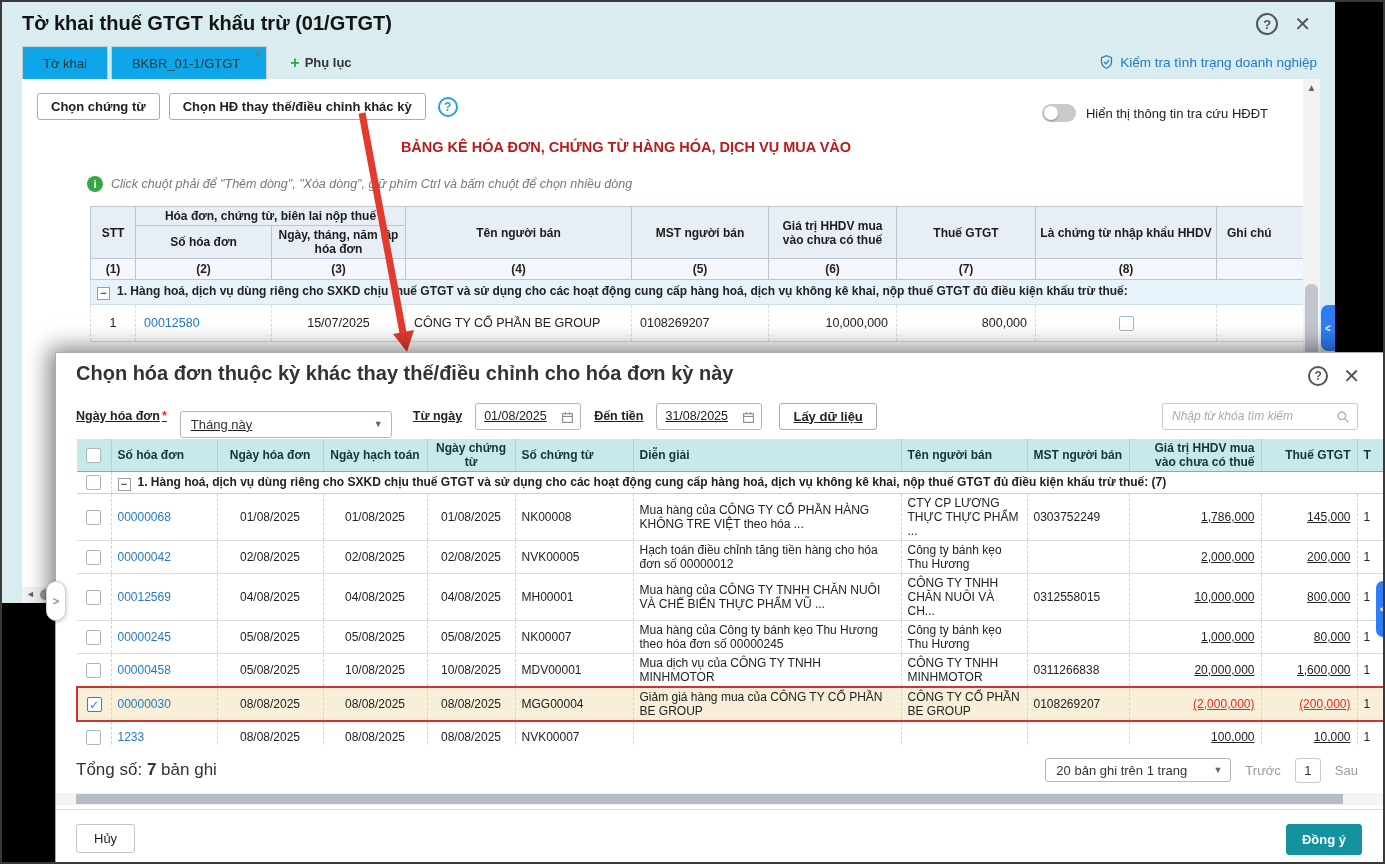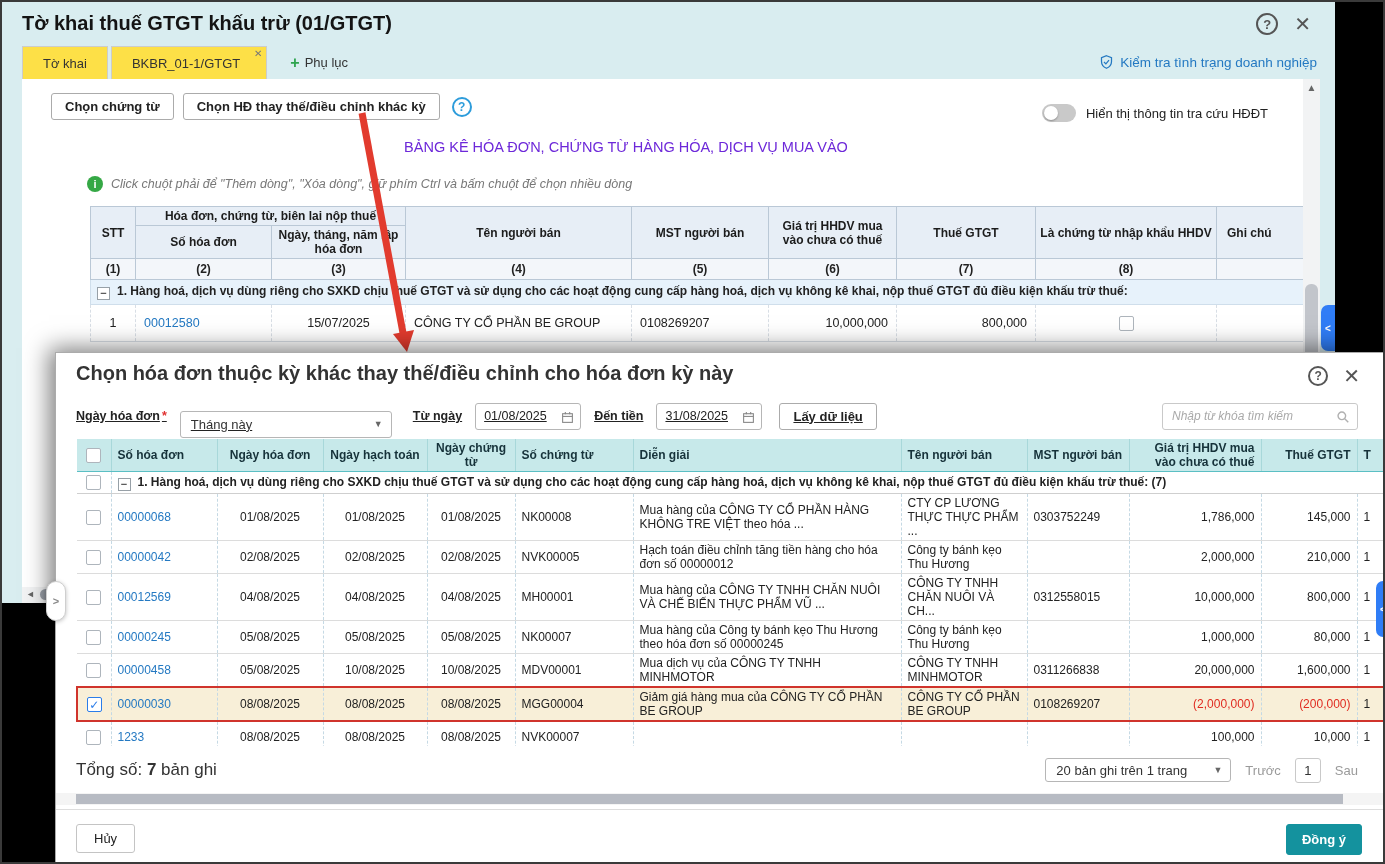"Tờ khai" .tab { background: #fde047 -> #0ea5e9 }
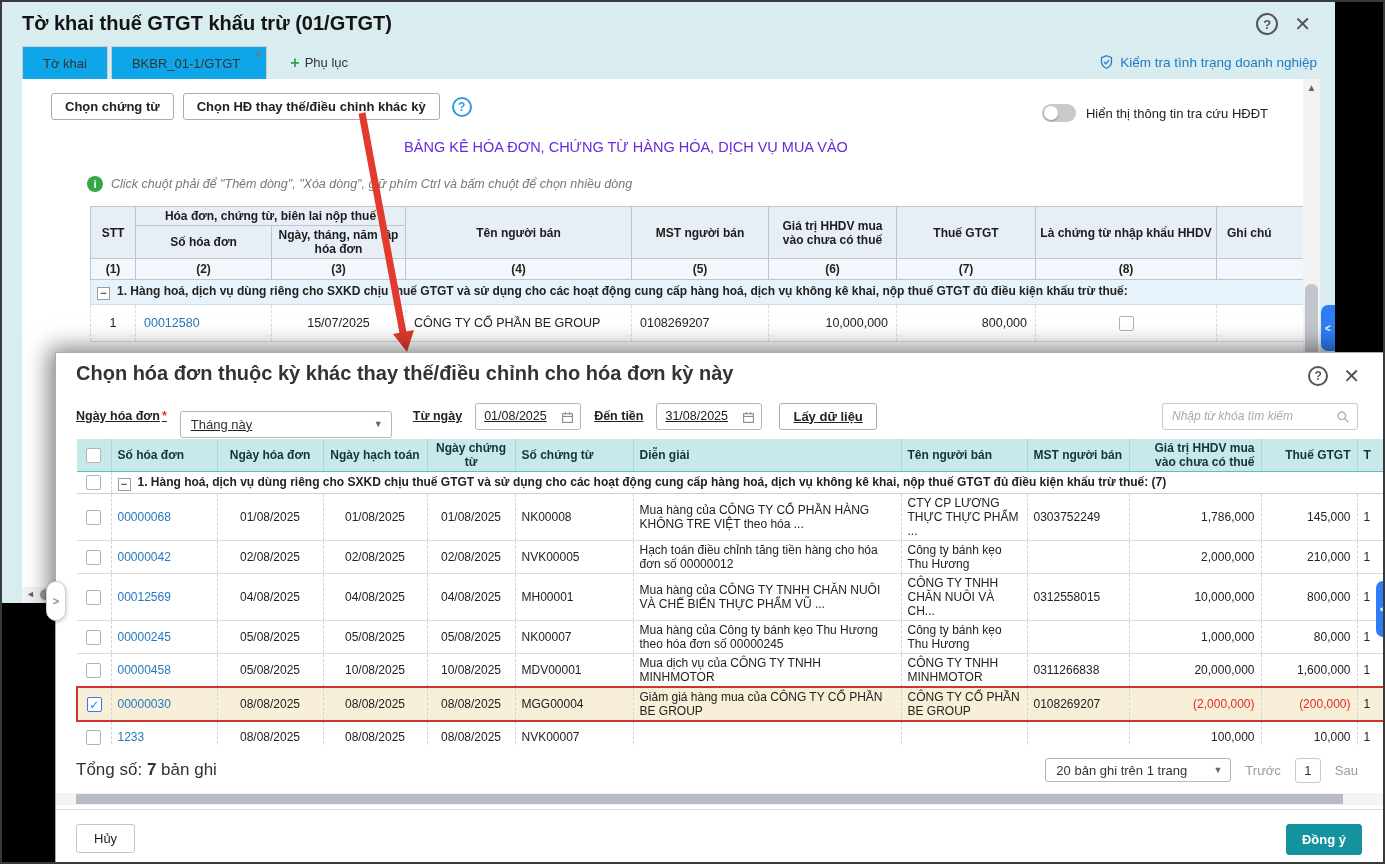"Phụ lục" span { font-weight: normal -> bold }
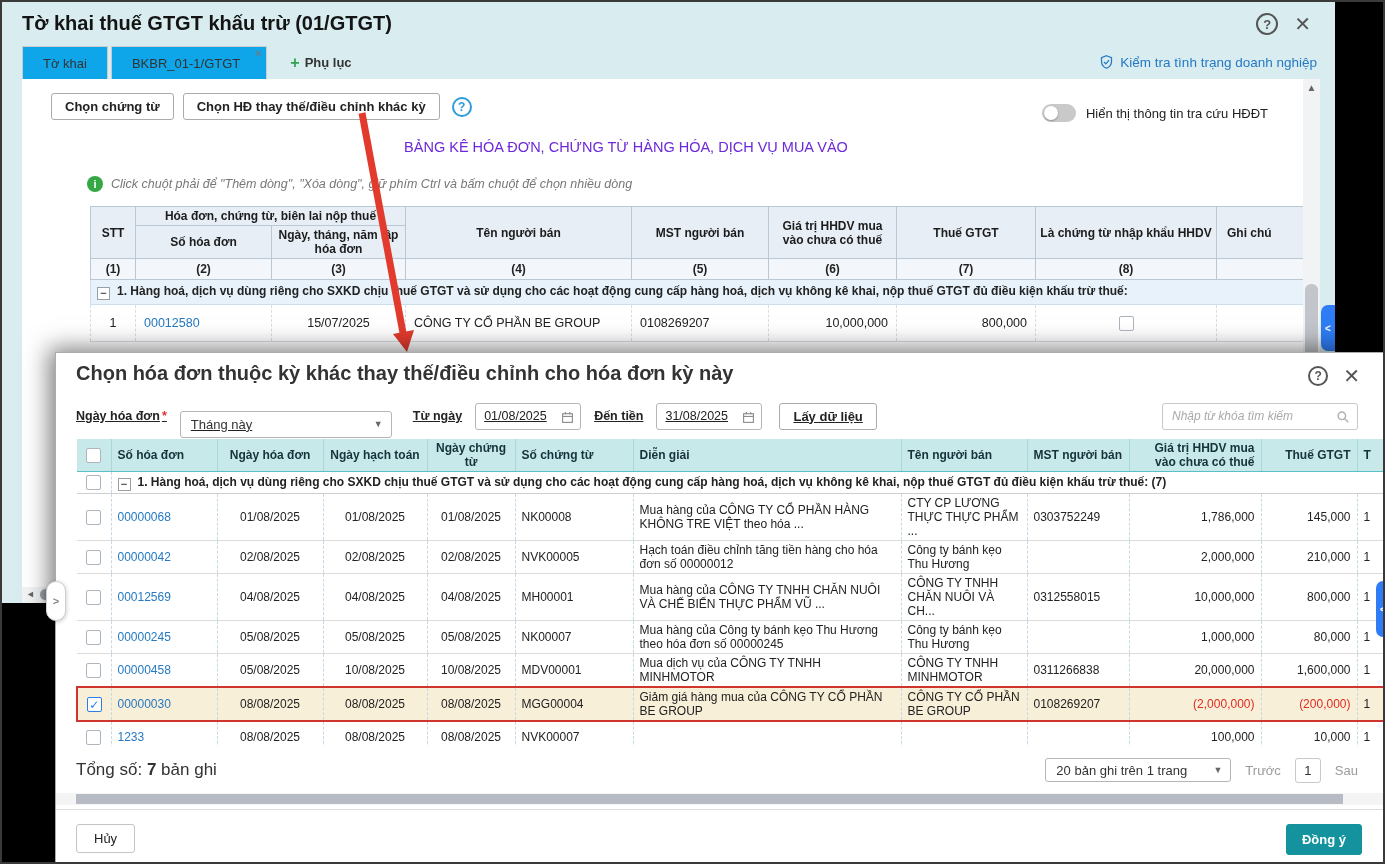"Chọn chứng từ" .toolbar { left: 29px -> 15px }
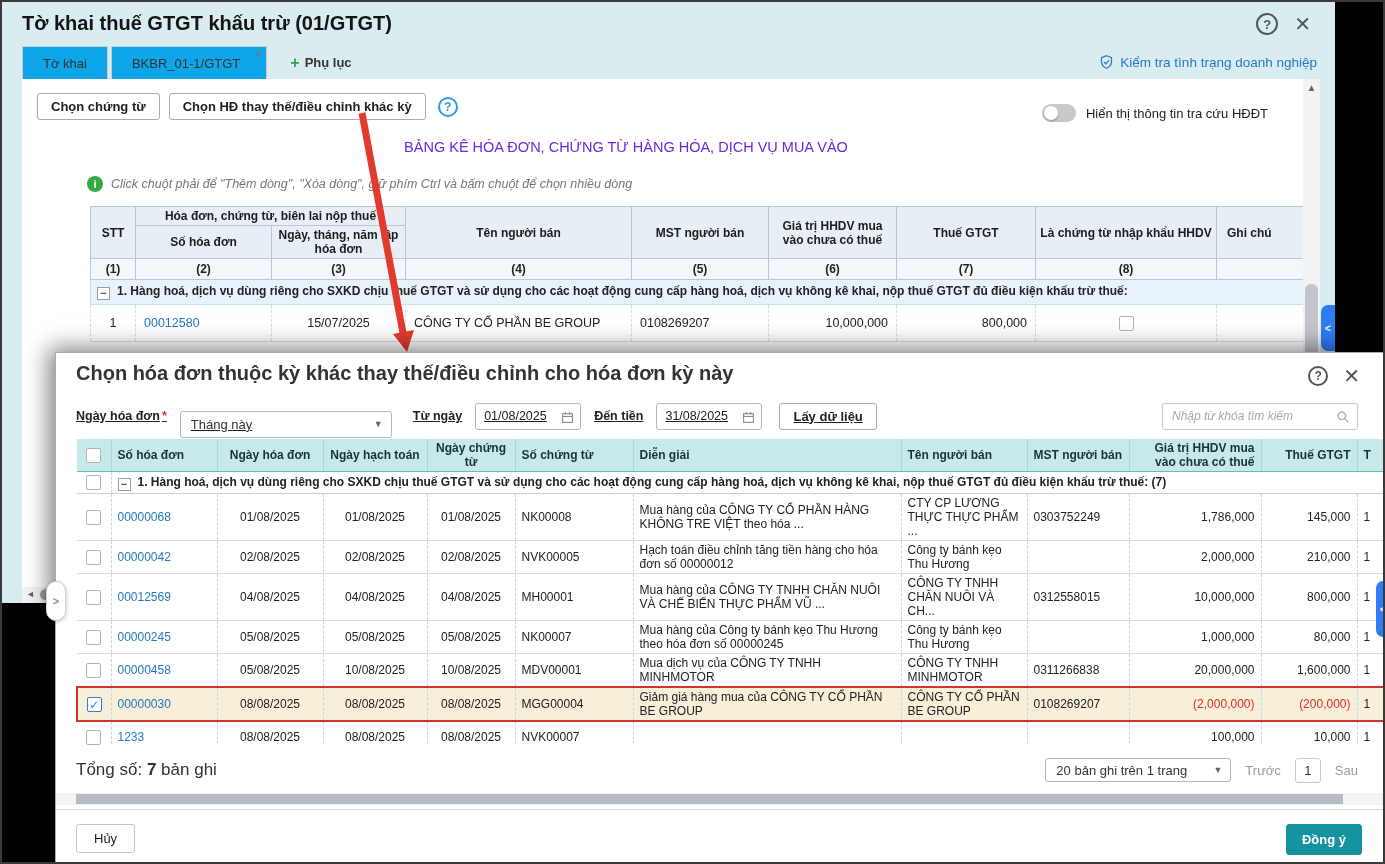"BẢNG KÊ HÓA ĐƠN, CHỨNG" .sheet-title { color: #6d28d9 -> #b91c1c; font-weight: normal -> bold }
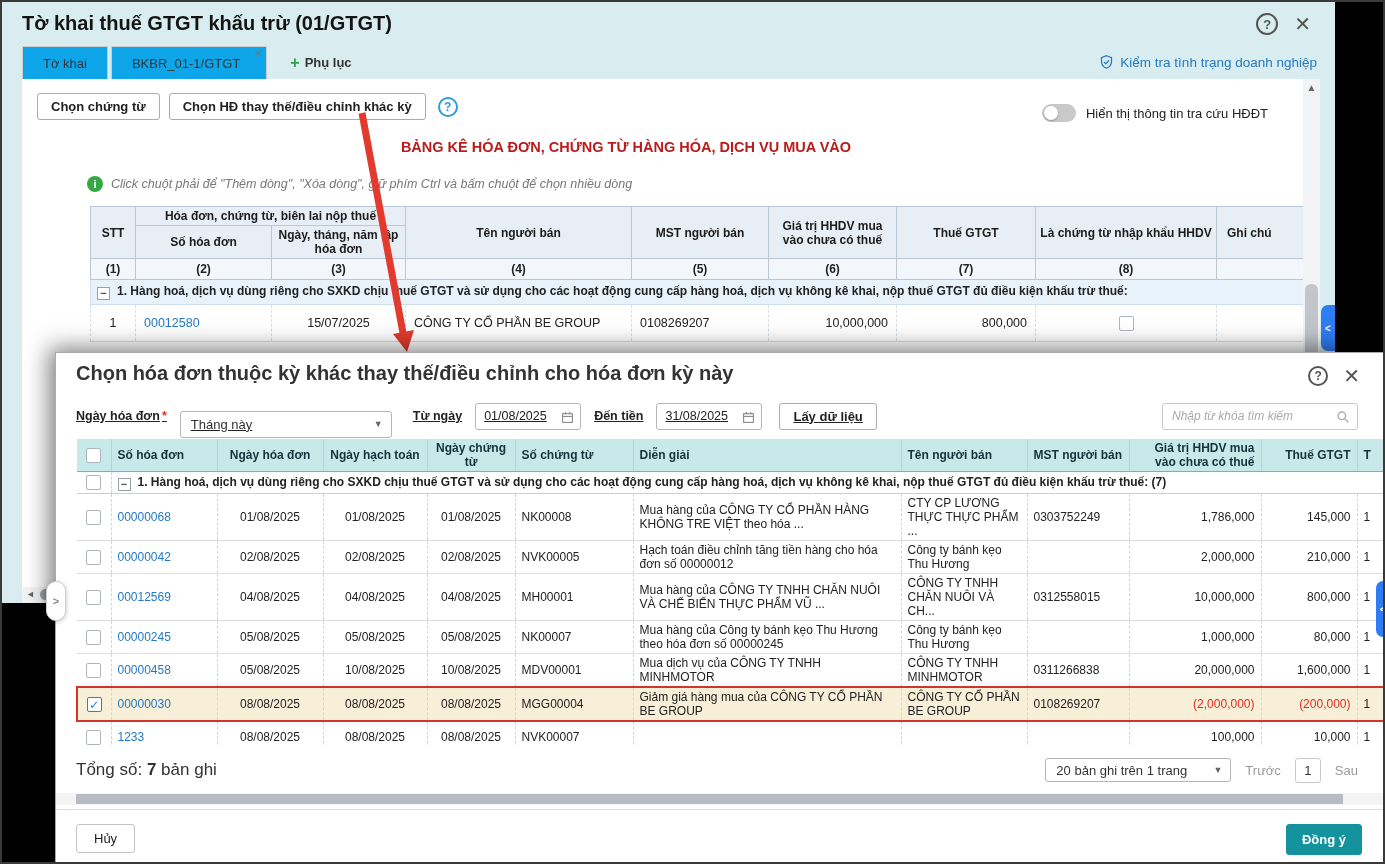"1,786,000" .mtable td.c-num { text-decoration: none -> underline }
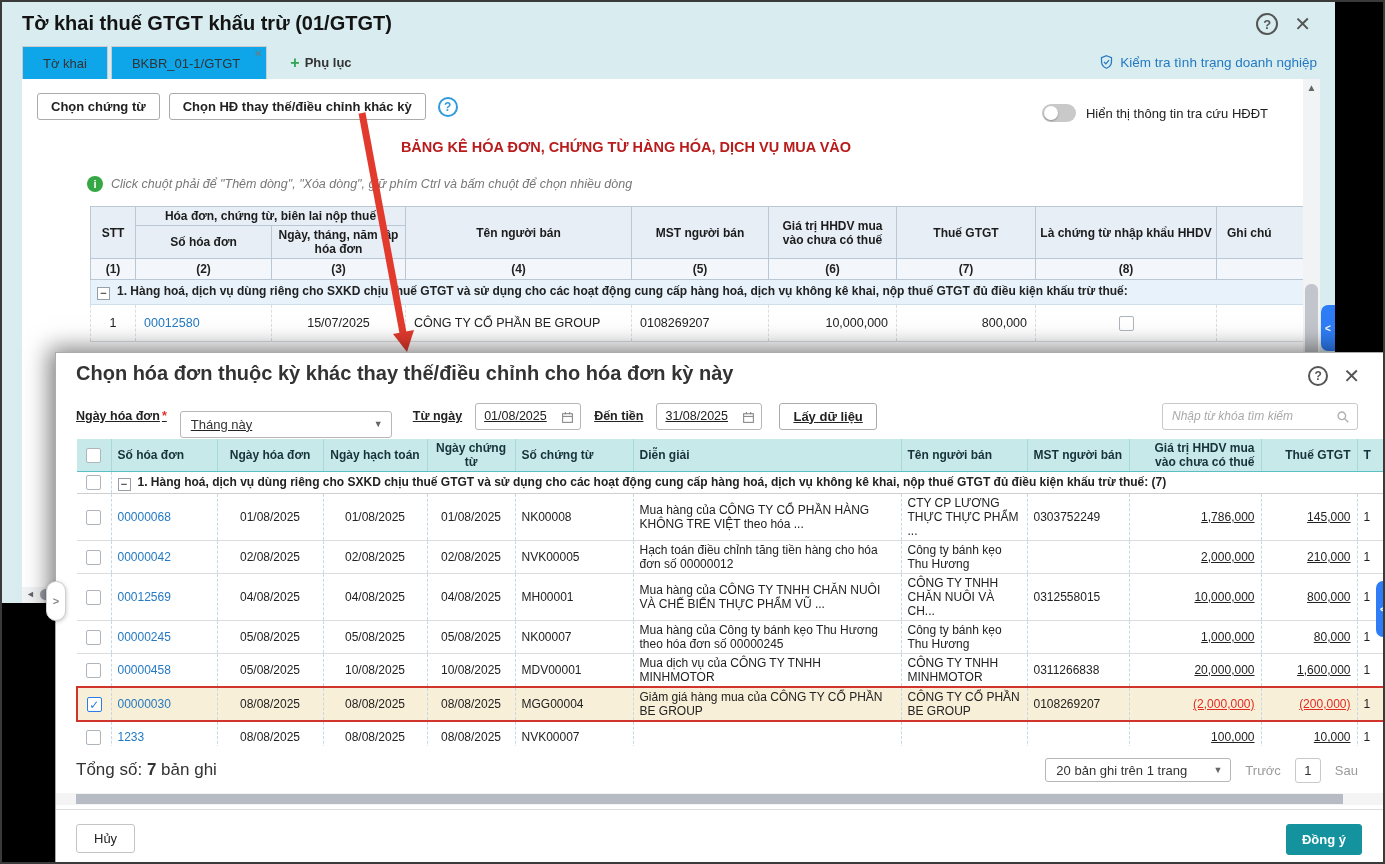"210,000" td.c-num { text: 210,000 -> 200,000 }
